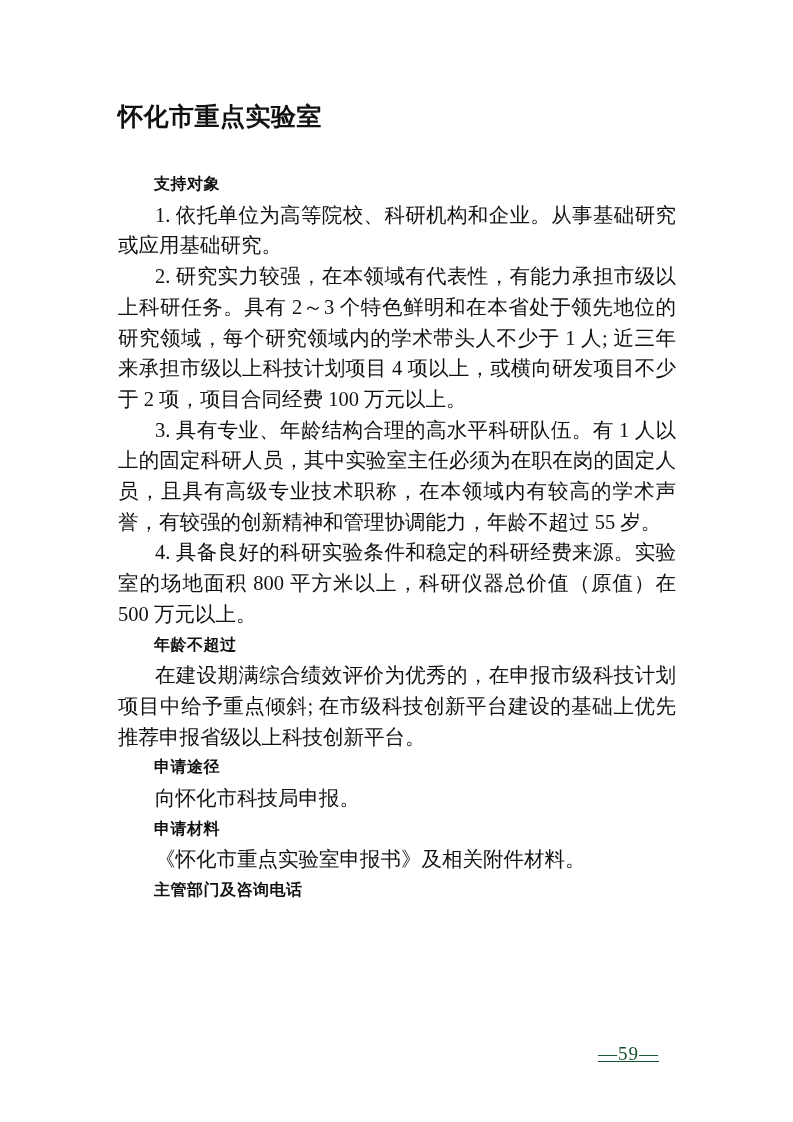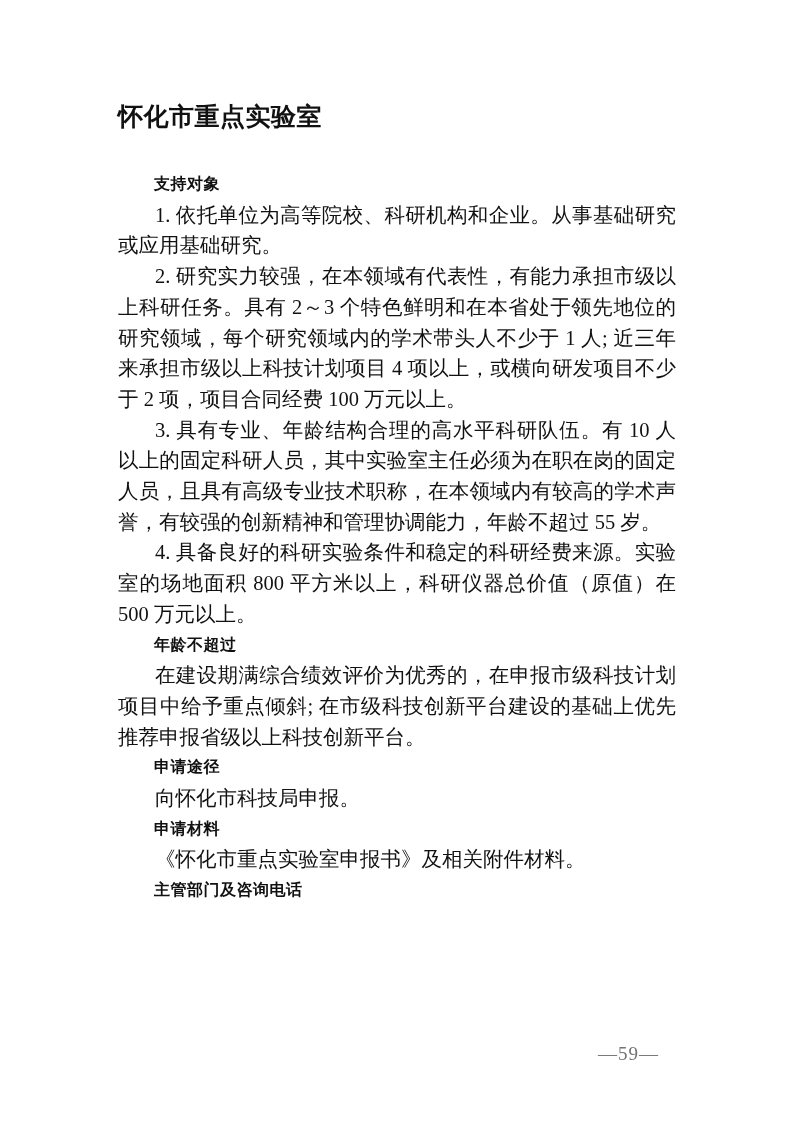"3. 具有专业、年龄结构合理的高水平科研队伍。有 10" p.para { text: 10 -> 1 }
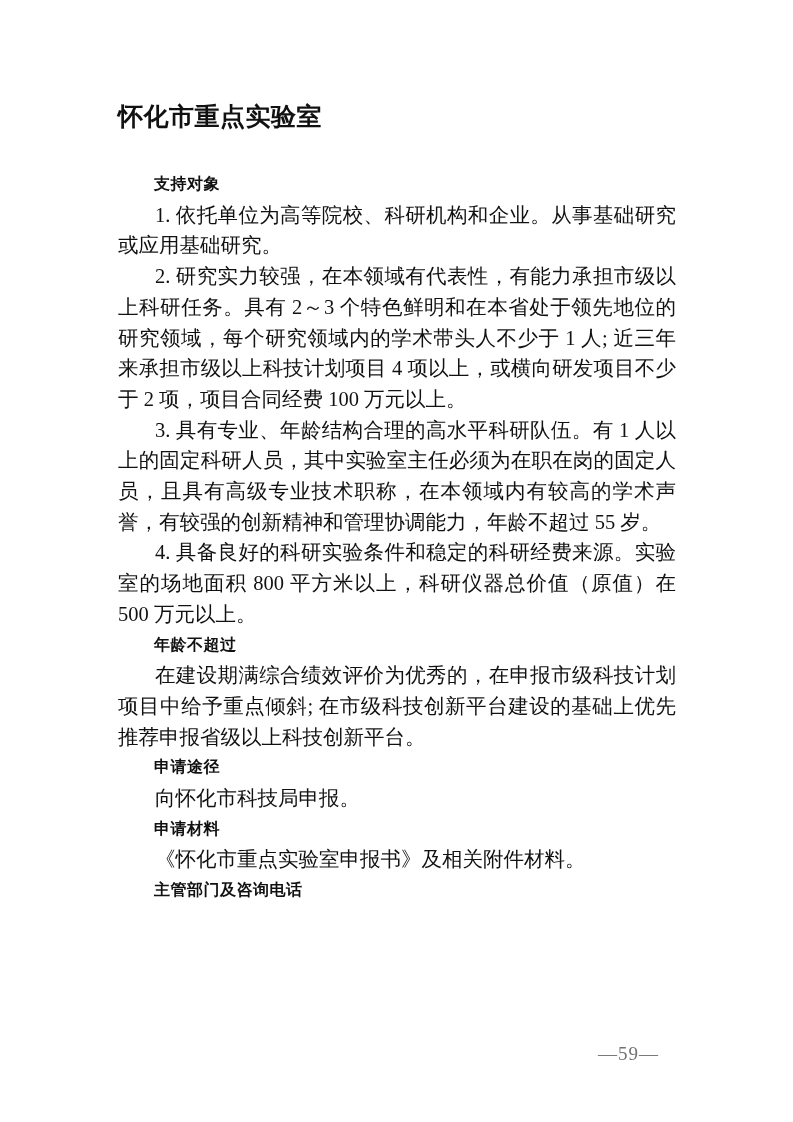"—59—" .page-number { color: #737373 -> #14532d; text-decoration: none -> underline }
